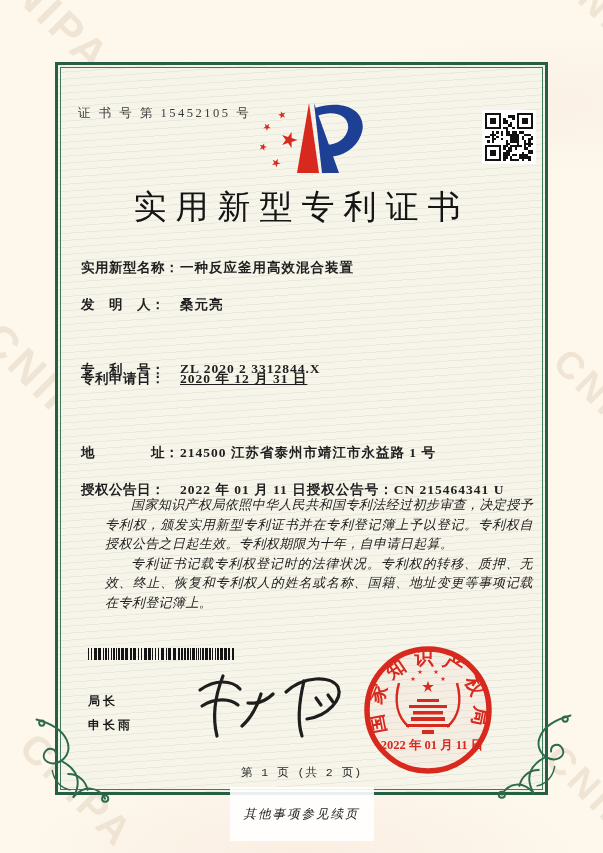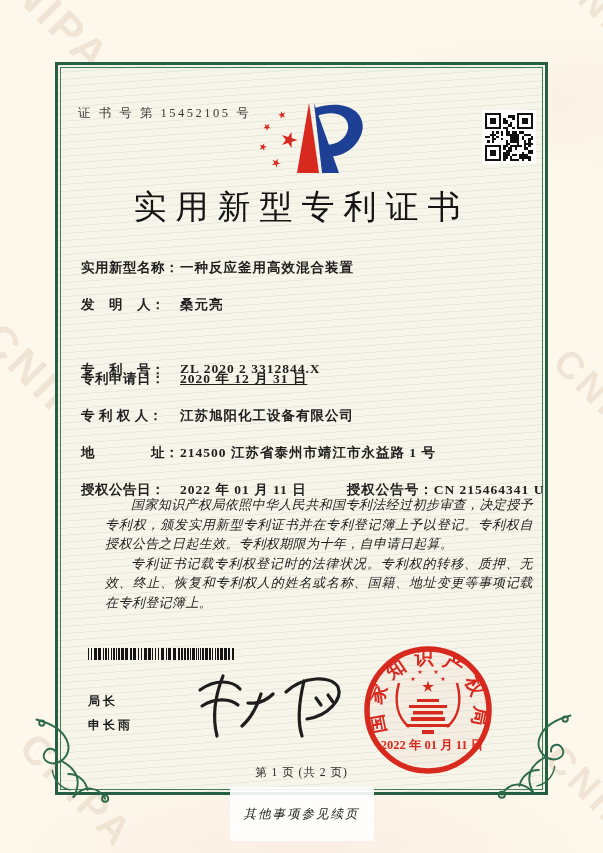"专 利 权 人： 江苏旭阳化工设备有限公司" div.field-row { html: <div> <span>专 利 权 人：</span><span>江苏旭阳化工设备有限公司</span> </div> -> none }
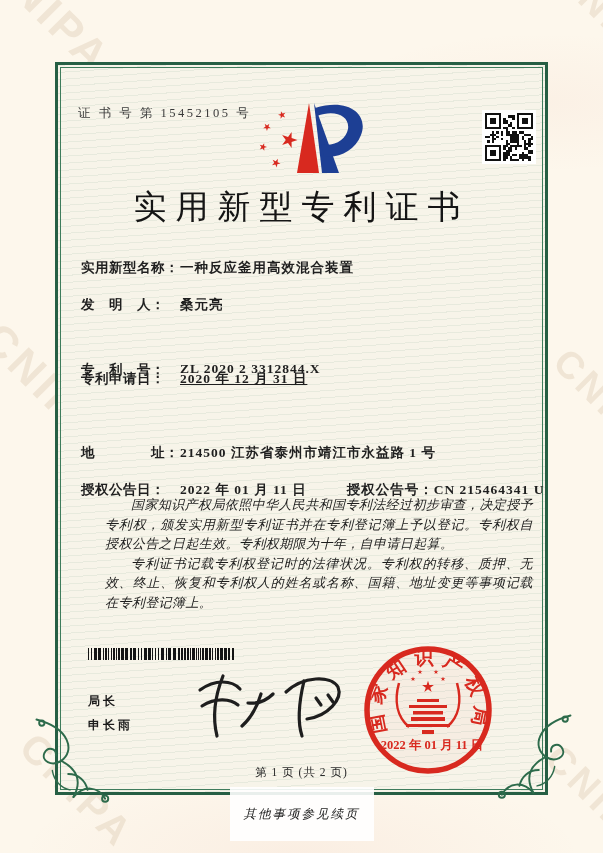"授权公告号：" .field-label2 { margin-left: 40px -> none }
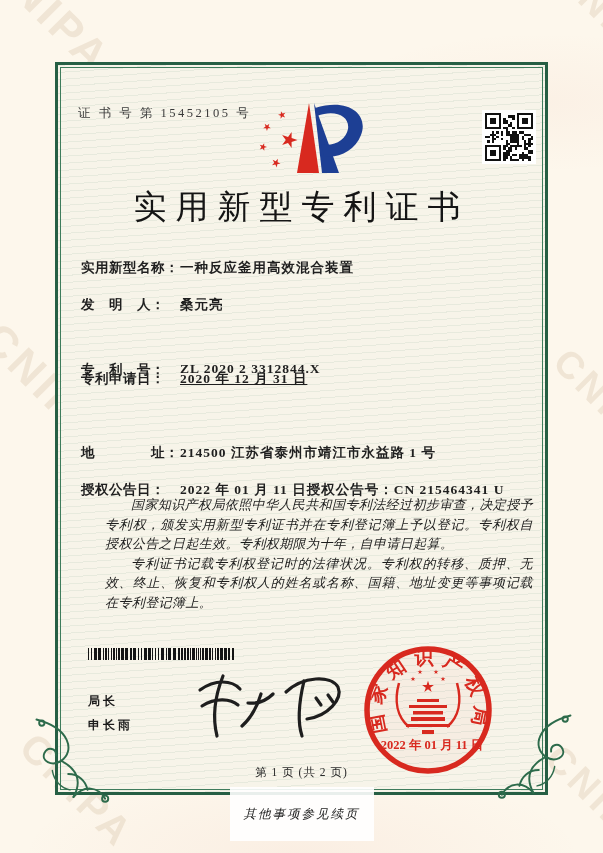"第 1 页 (共 2" .page-footer { font-family: none -> Liberation Mono, monospace }
